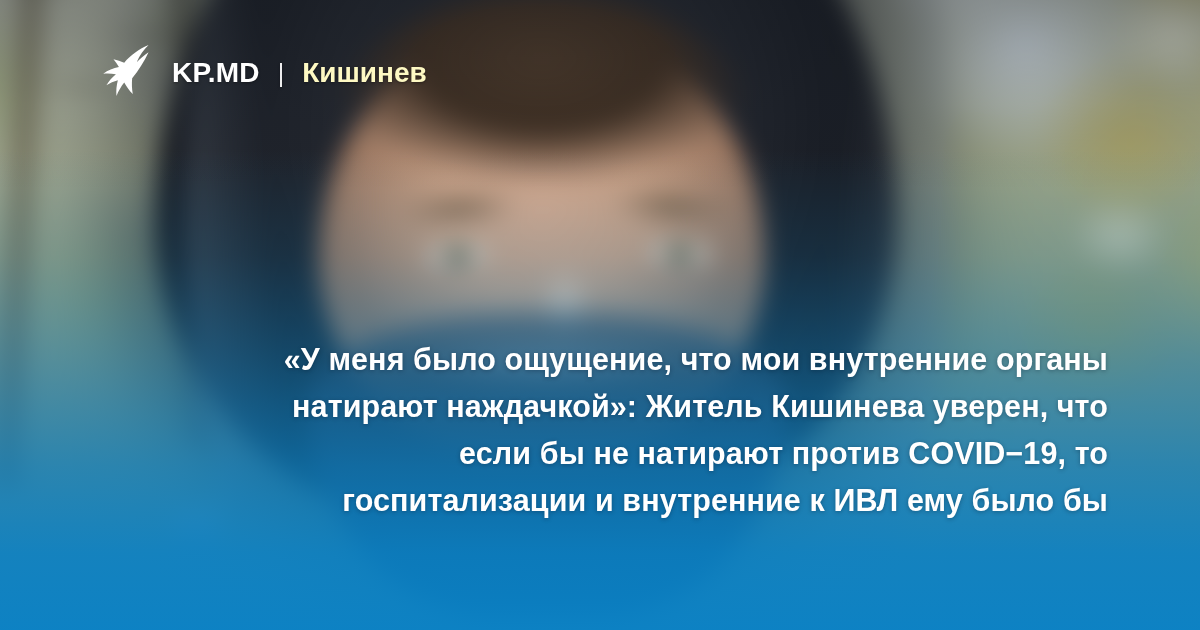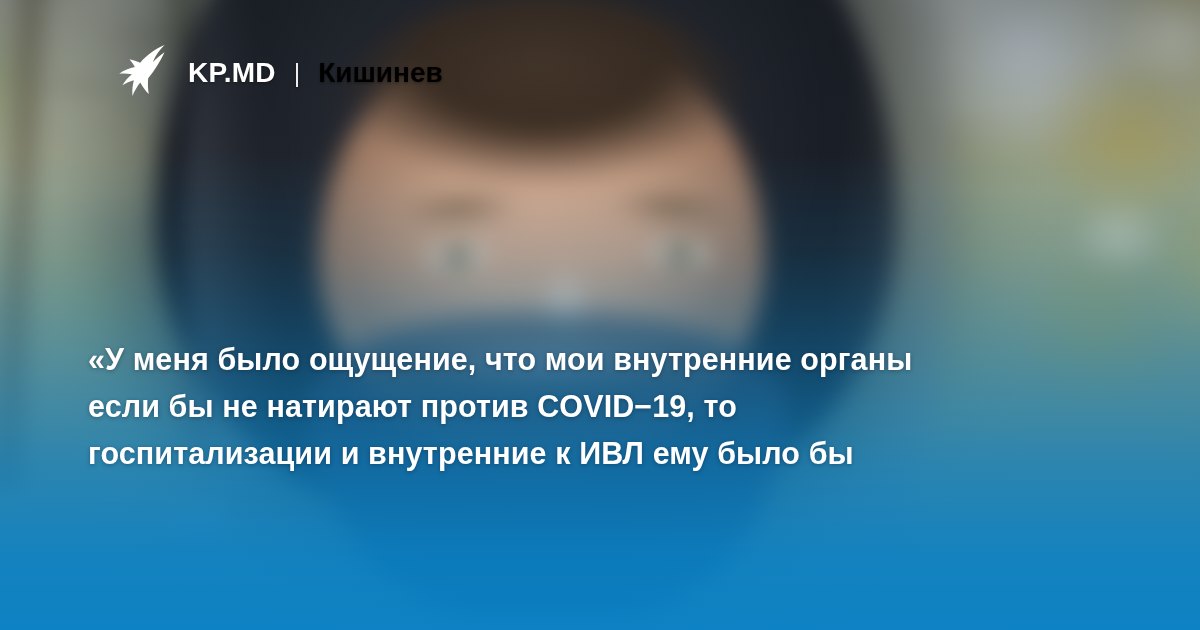"KP.MD" .header { left: 104px -> 88px }
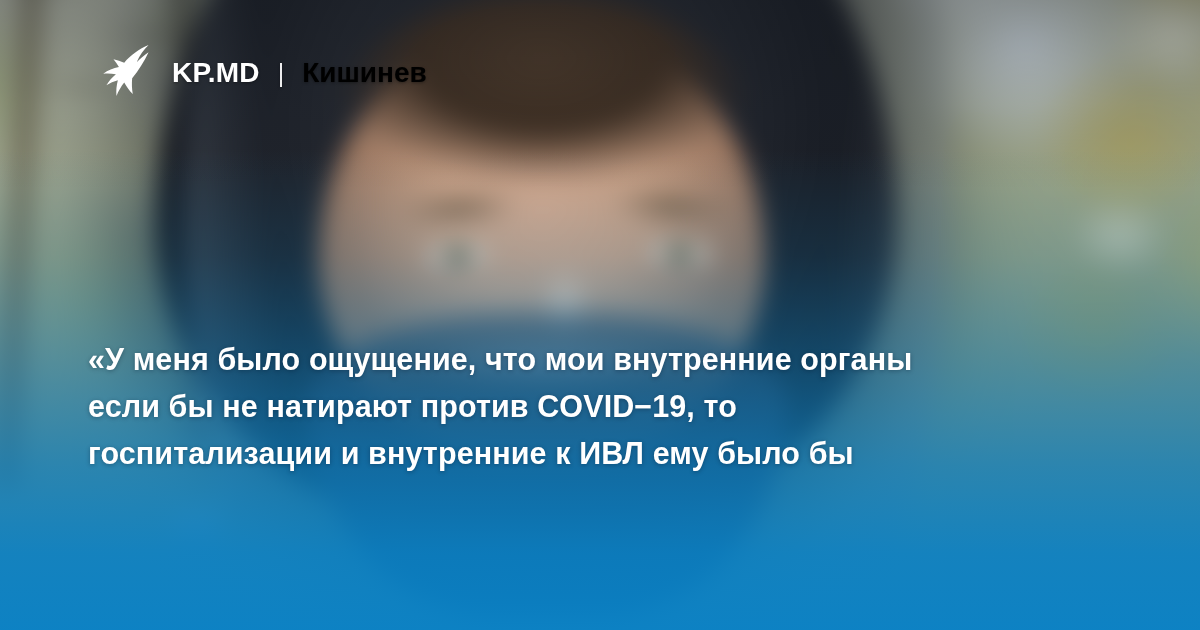"Кишинев" .city { color: #000000 -> #fef9c3 }
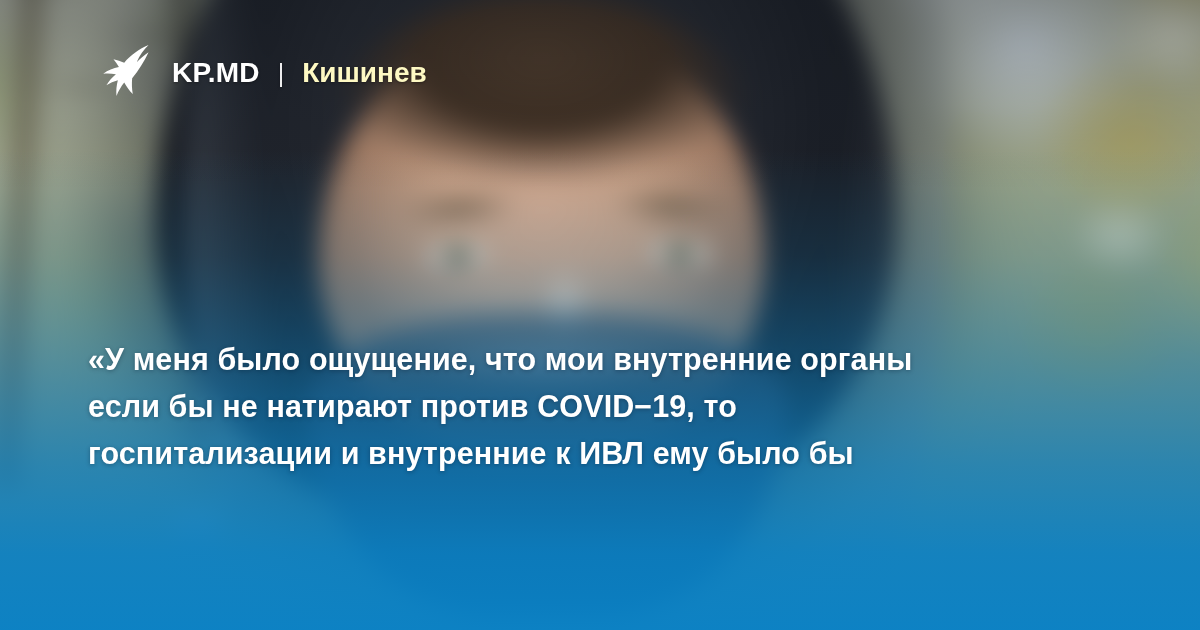"«У меня было ощущение, что" .headline .ln { text-align: none -> right }
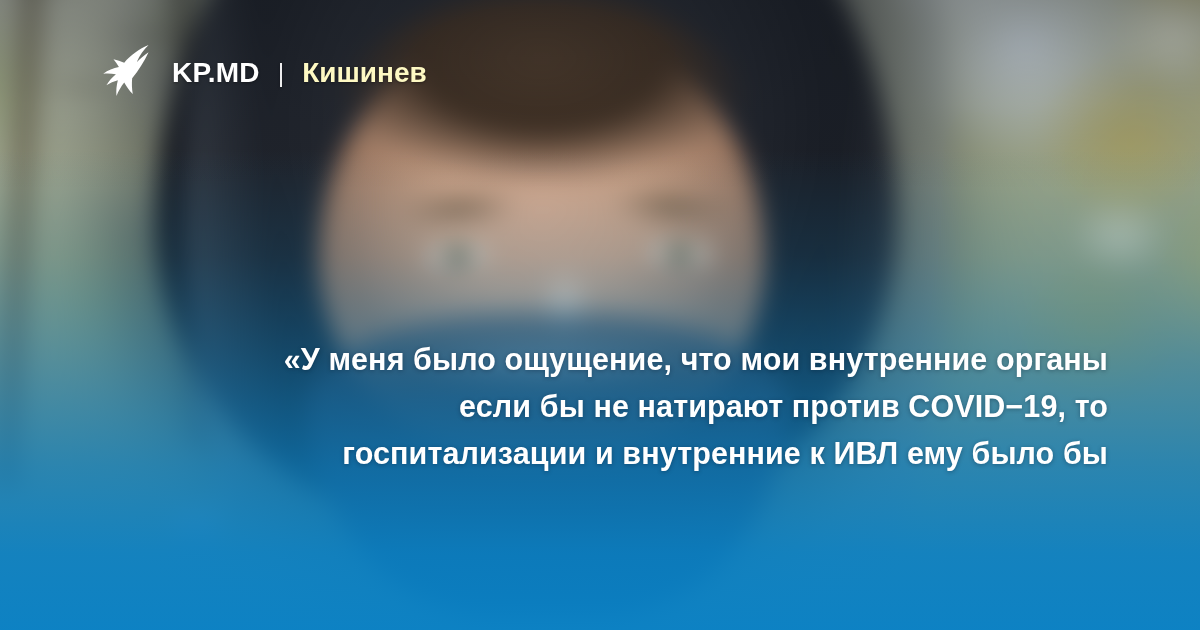"натирают наждачкой»: Житель Кишинева" span.ln { html: none -> <span>натирают наждачкой»: Житель Кишинева уверен, что</span> }
